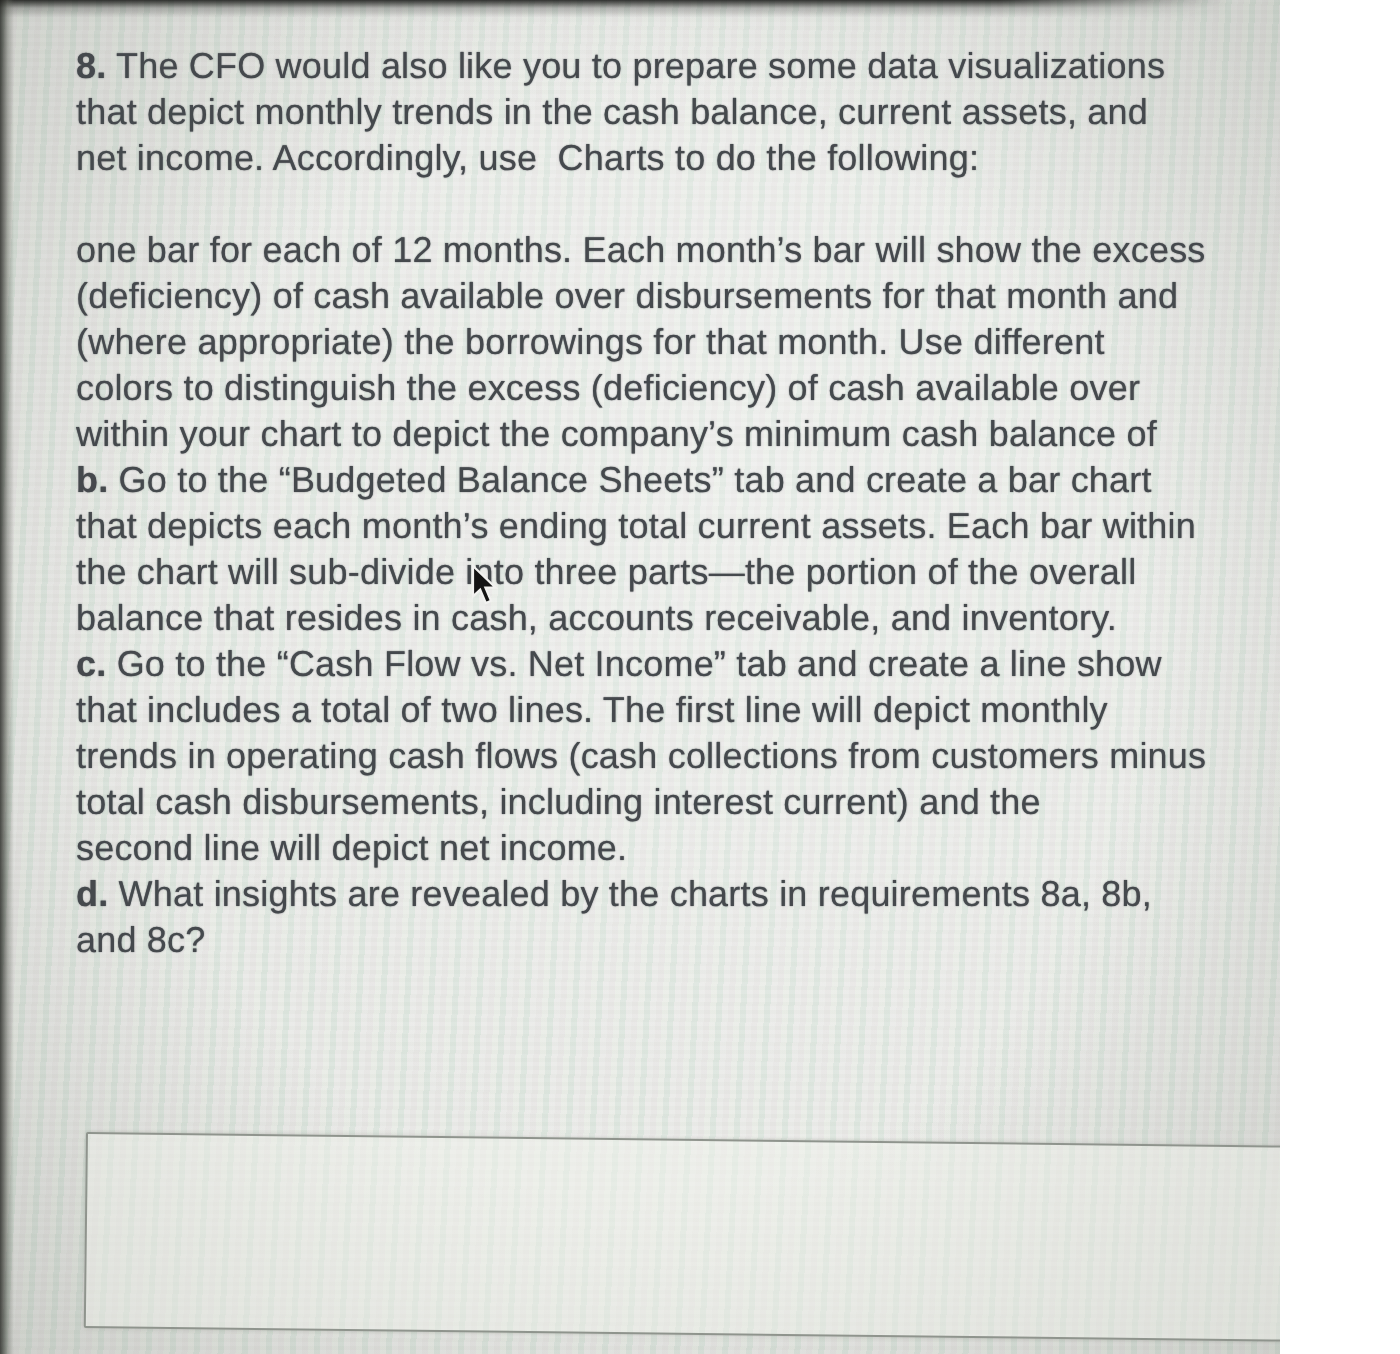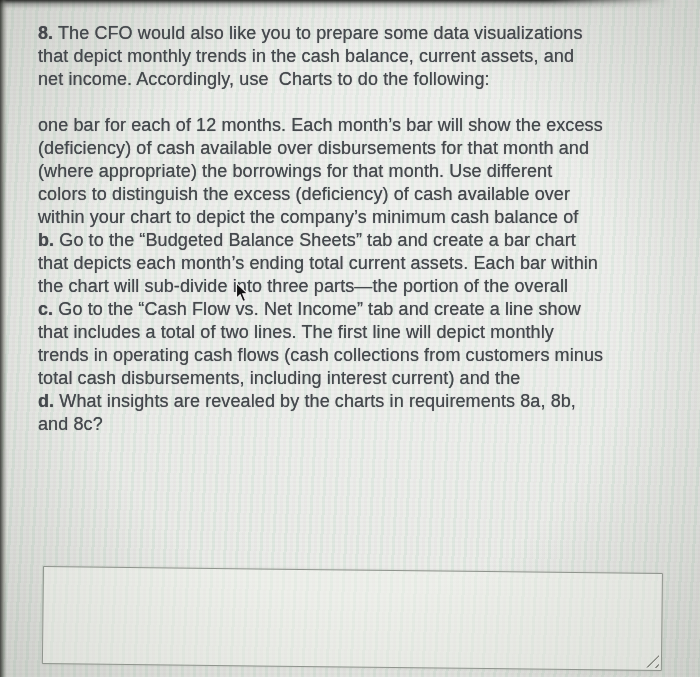"8. The CFO would also" .screen { width: 700px -> 640px }
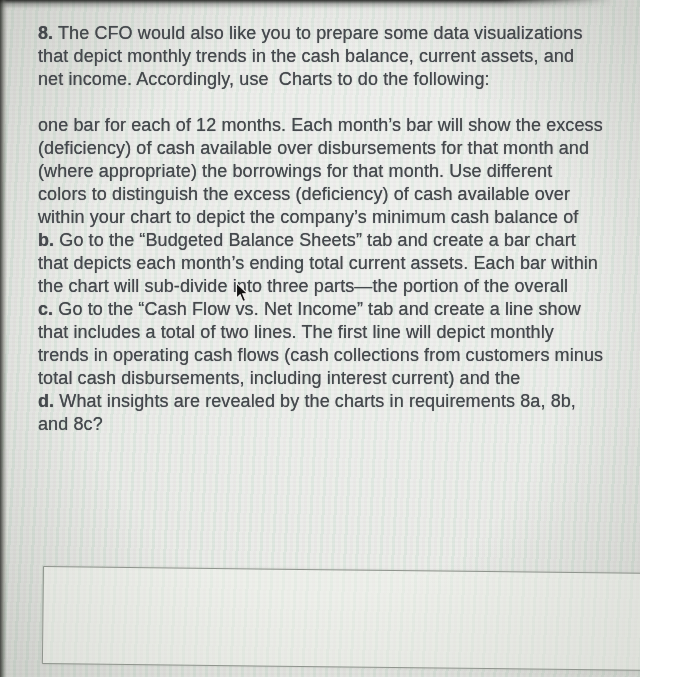"balance that resides in cash," div.line { html: none -> <div><span></span><span>balance that resides in cash, accounts receivable, and inventory.</span></div> }
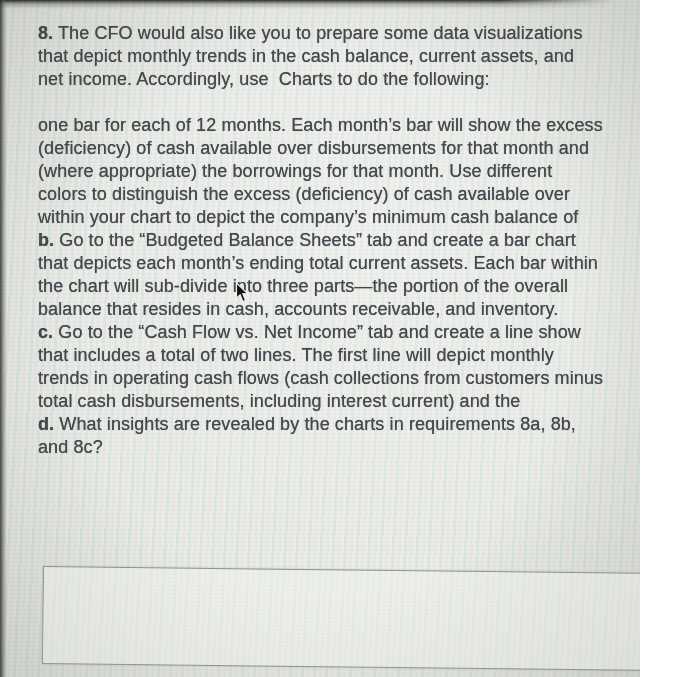"second line will depict net" div.line { html: none -> <div><span></span><span>second line will depict net income.</span></div> }
